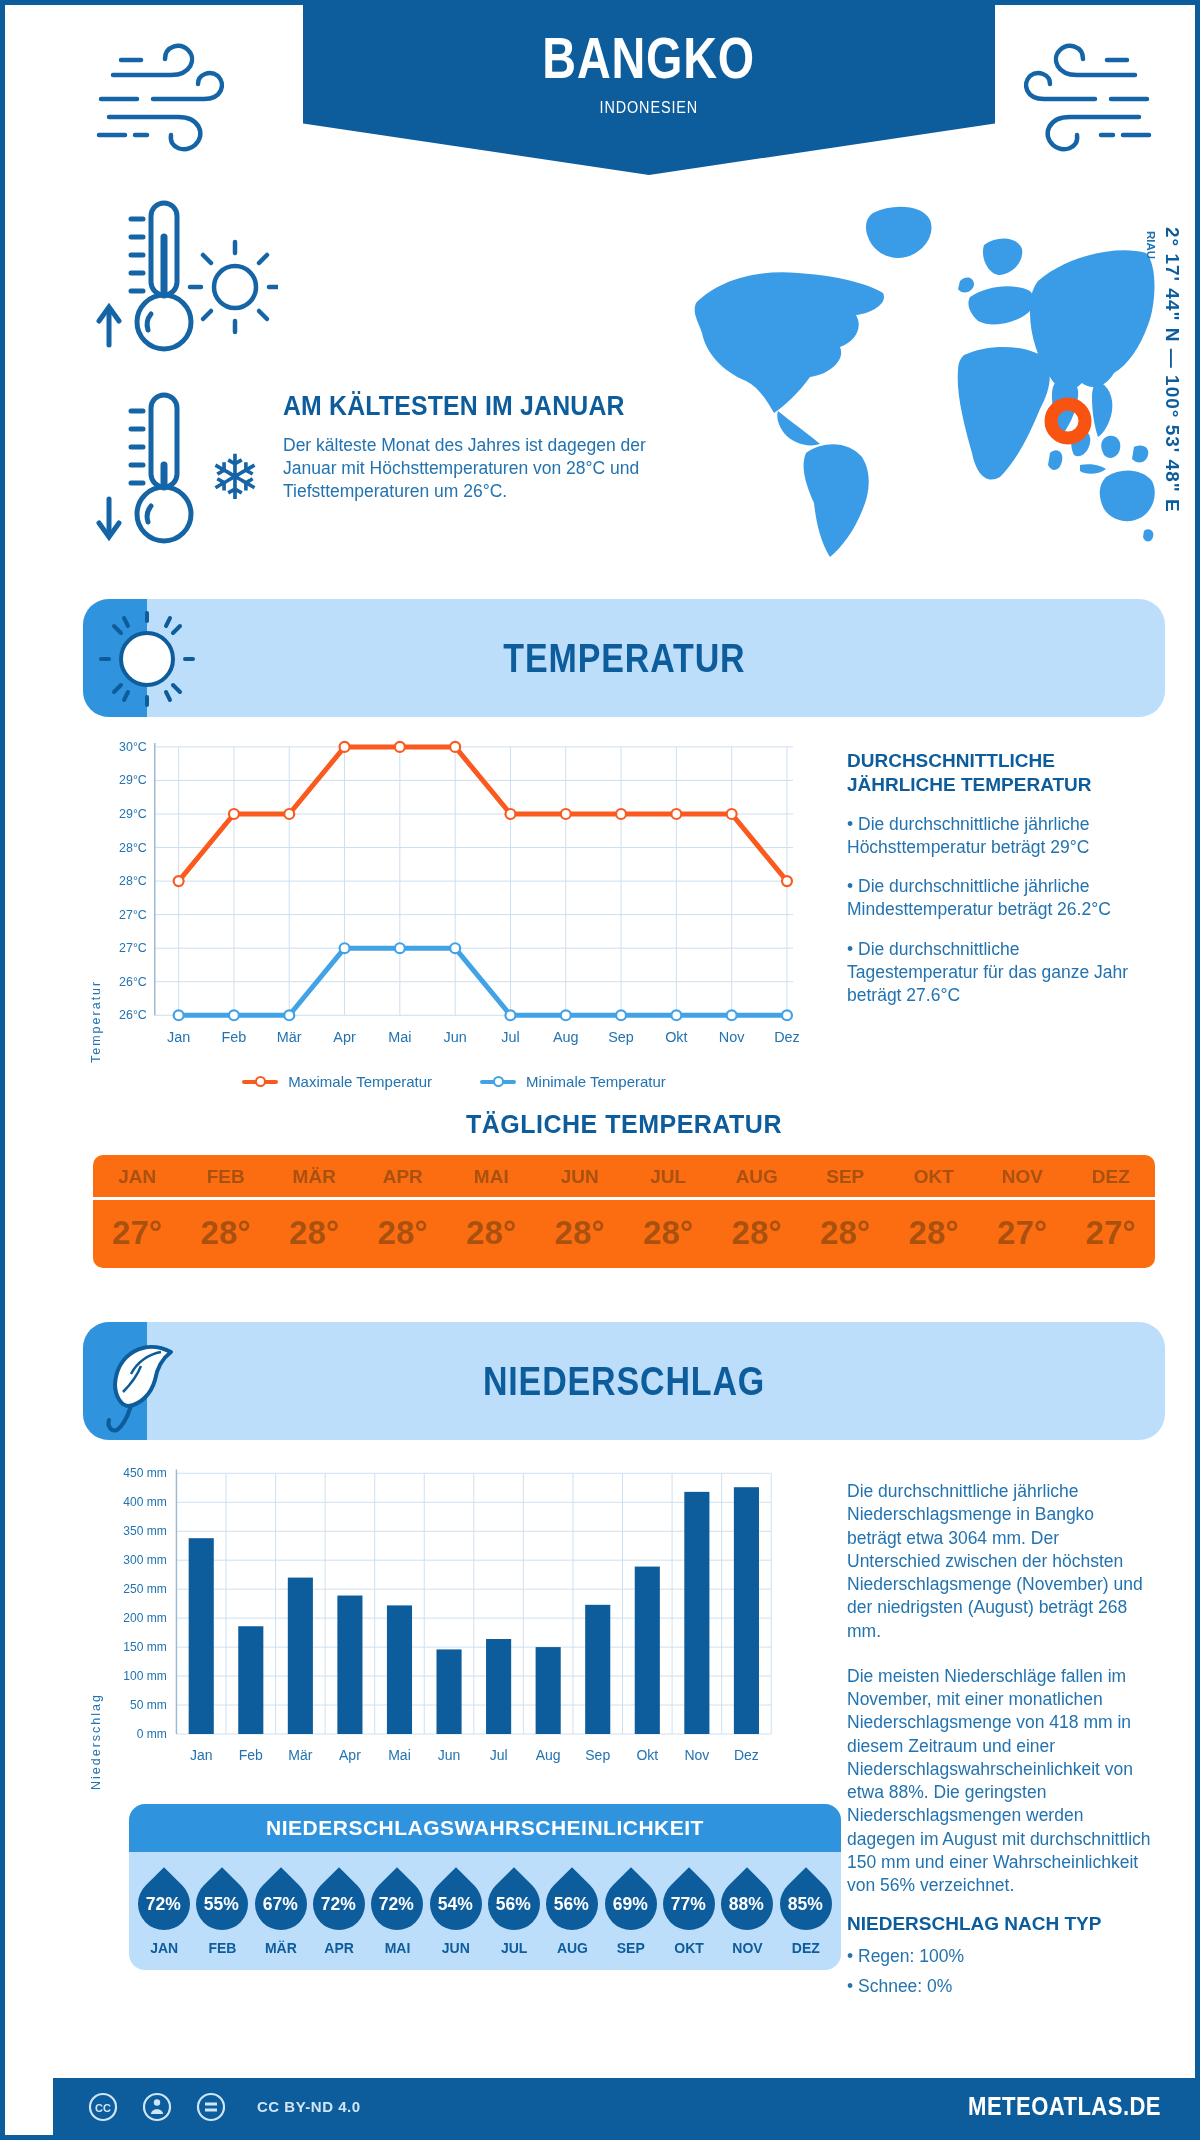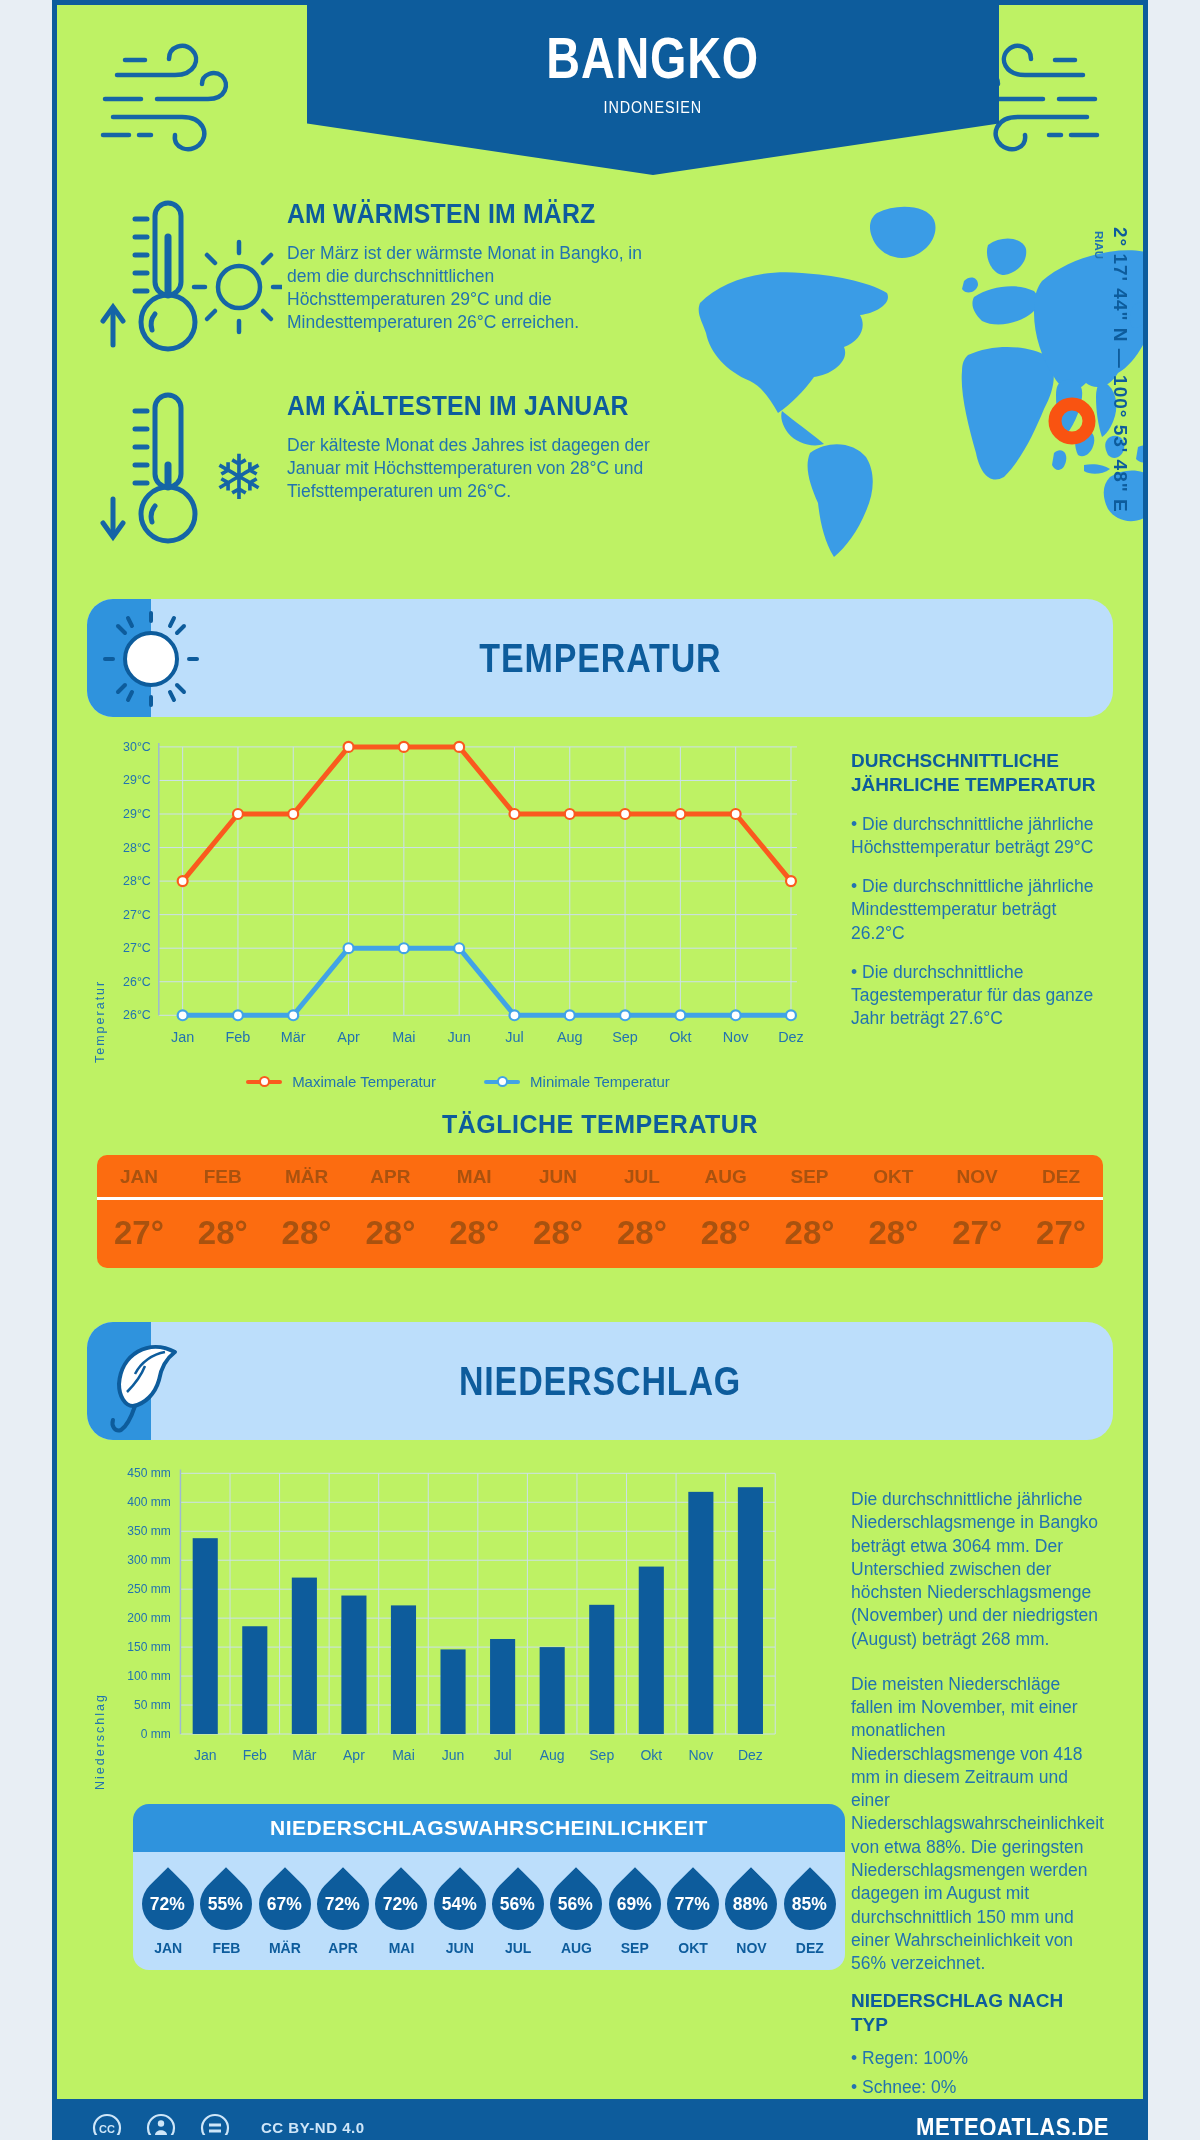"BANGKO" .page { background: #bef264 -> #ffffff; padding-left: none -> 48px; width: 1096px -> 1200px }
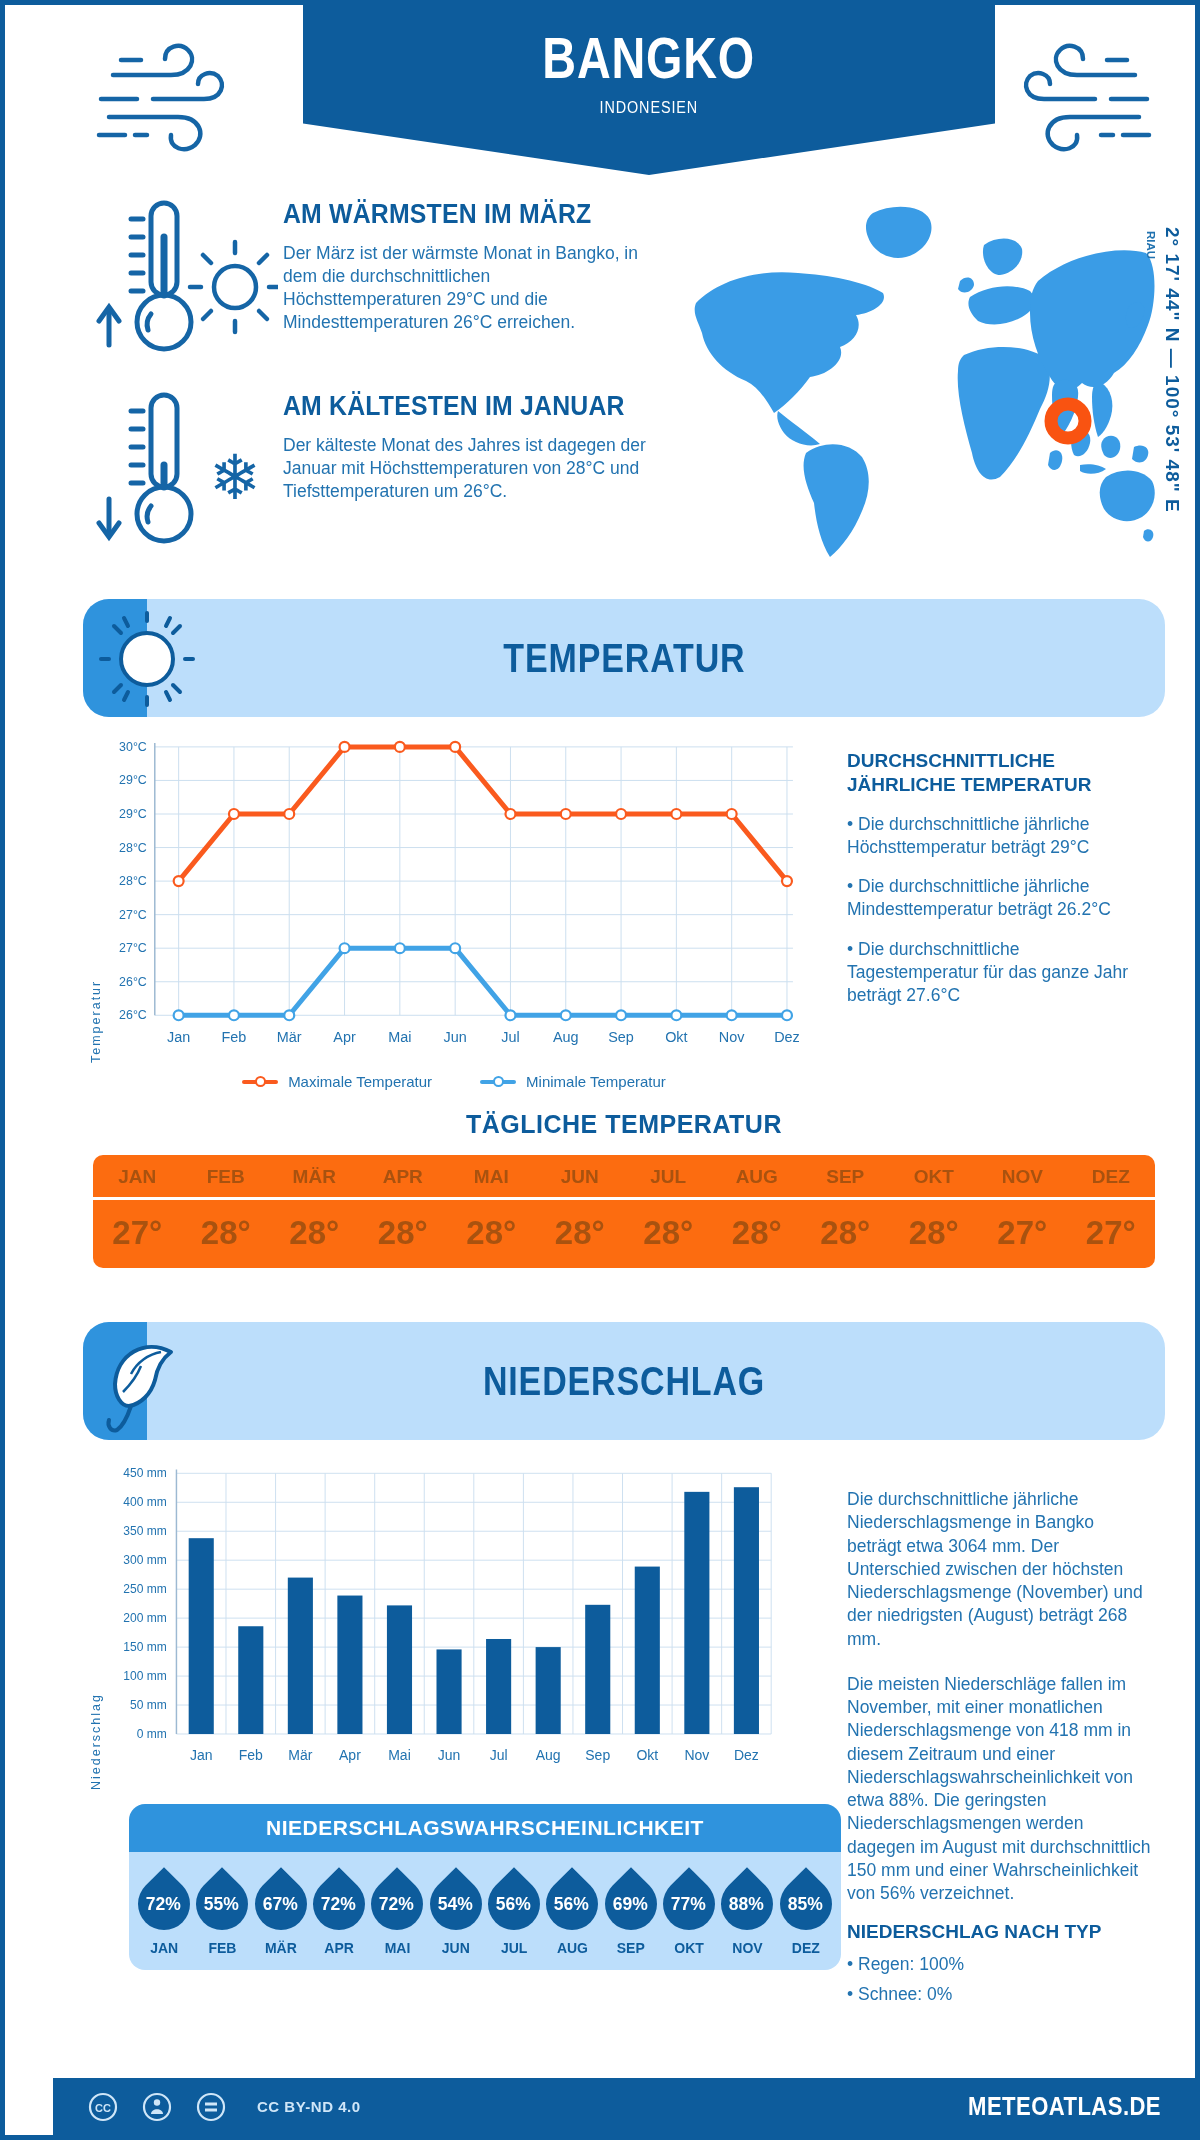"AM WÄRMSTEN IM MÄRZ" div.fact-body { html: <div> <div>AM WÄRMSTEN IM MÄRZ</div> <div>Der März ist der wärmste Monat in Bangko, in dem die durchschnittlichen Höchsttemperaturen 29°C und die Mindesttemperaturen 26°C erreichen.</div> </div> -> none }
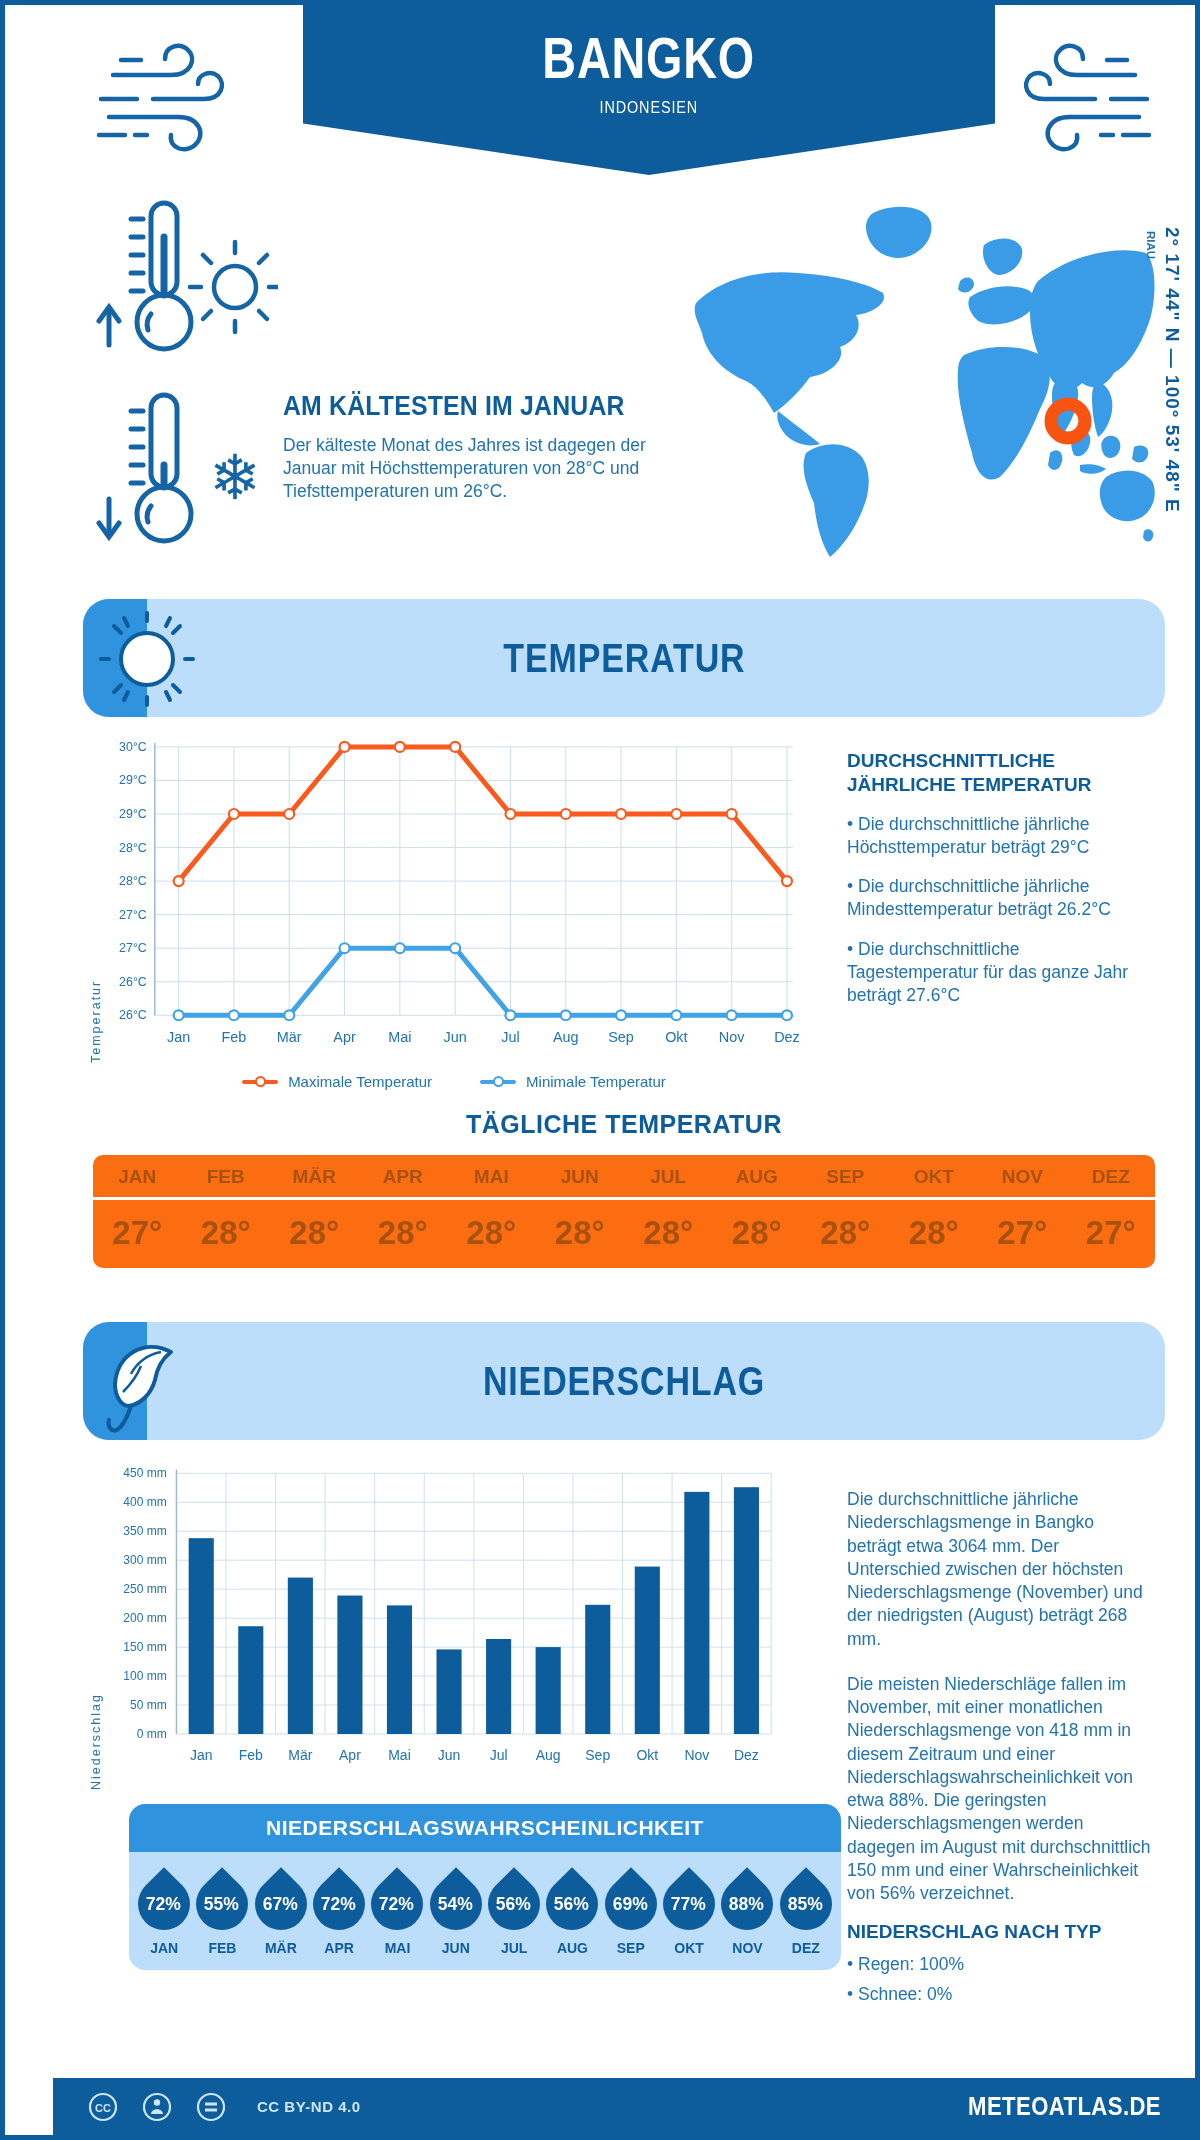"Die durchschnittliche jährliche" div.aside-text { margin-top: 16px -> 8px }
